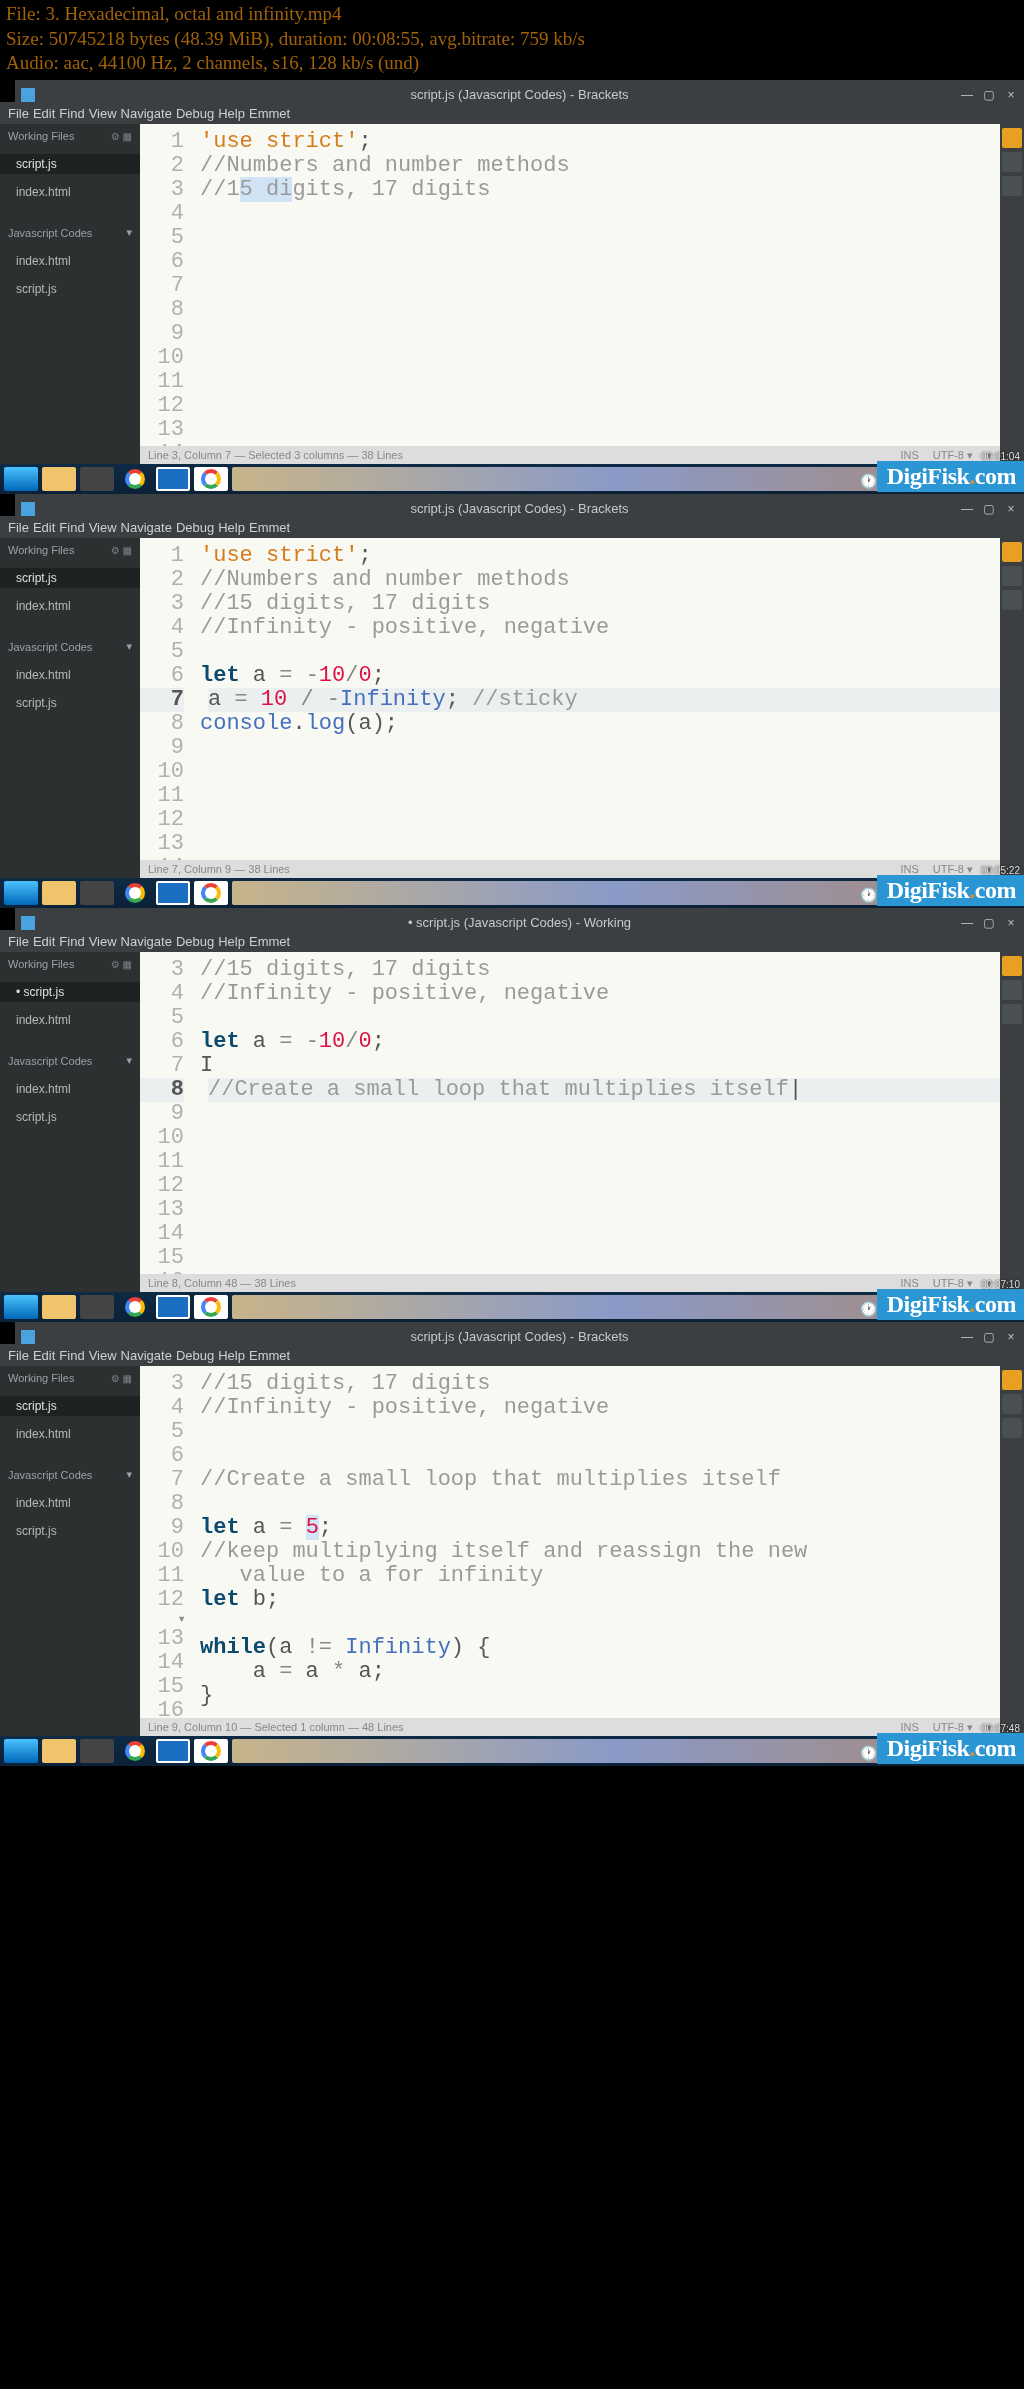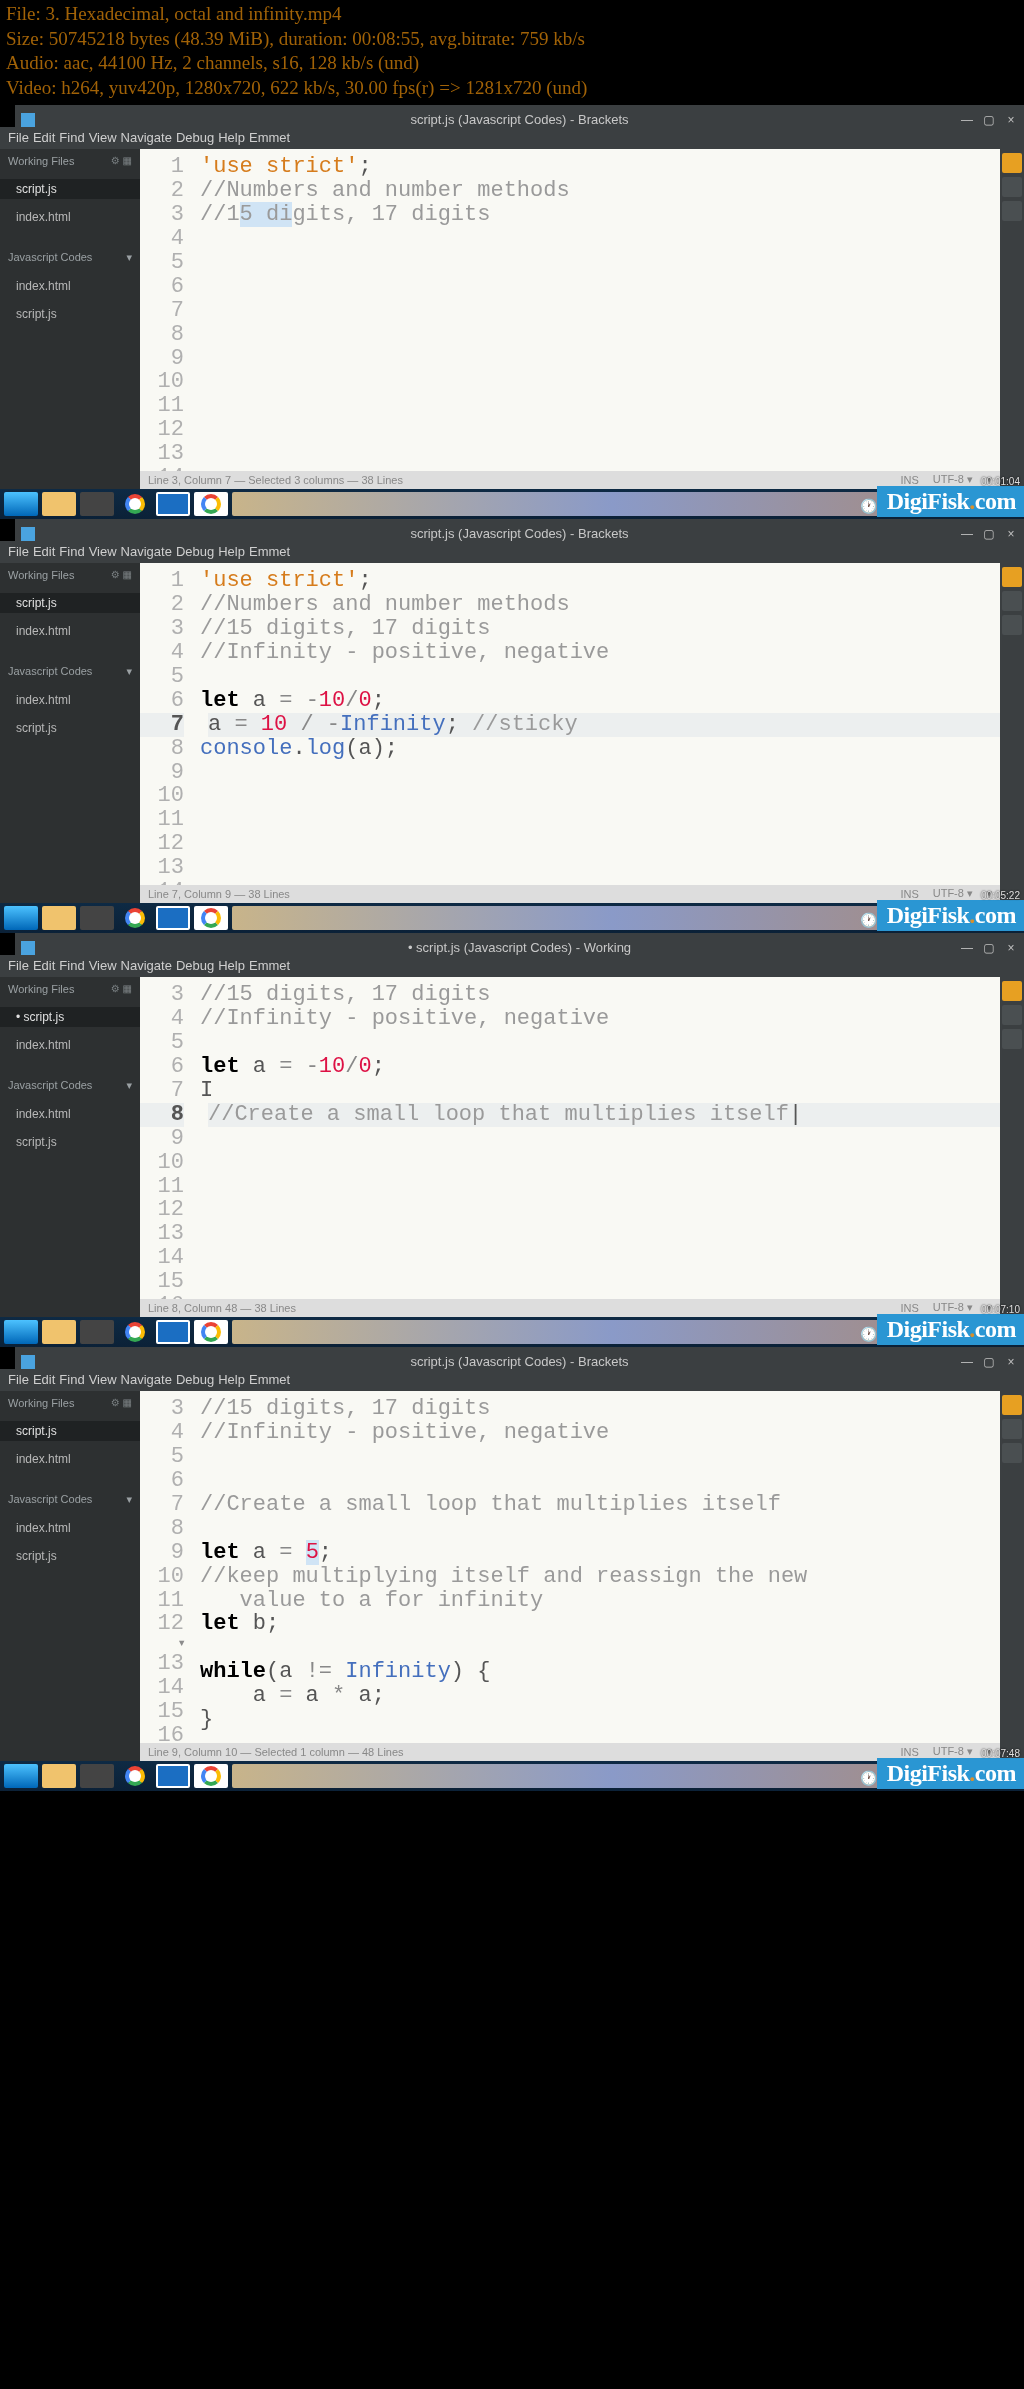"Video: h264, yuv420p, 1280x720, 622" div { html: <div>Video: h264, yuv420p, 1280x720, 622 kb/s, 30.00 fps(r) =&gt; 1281x720 (und)</div> -> none }
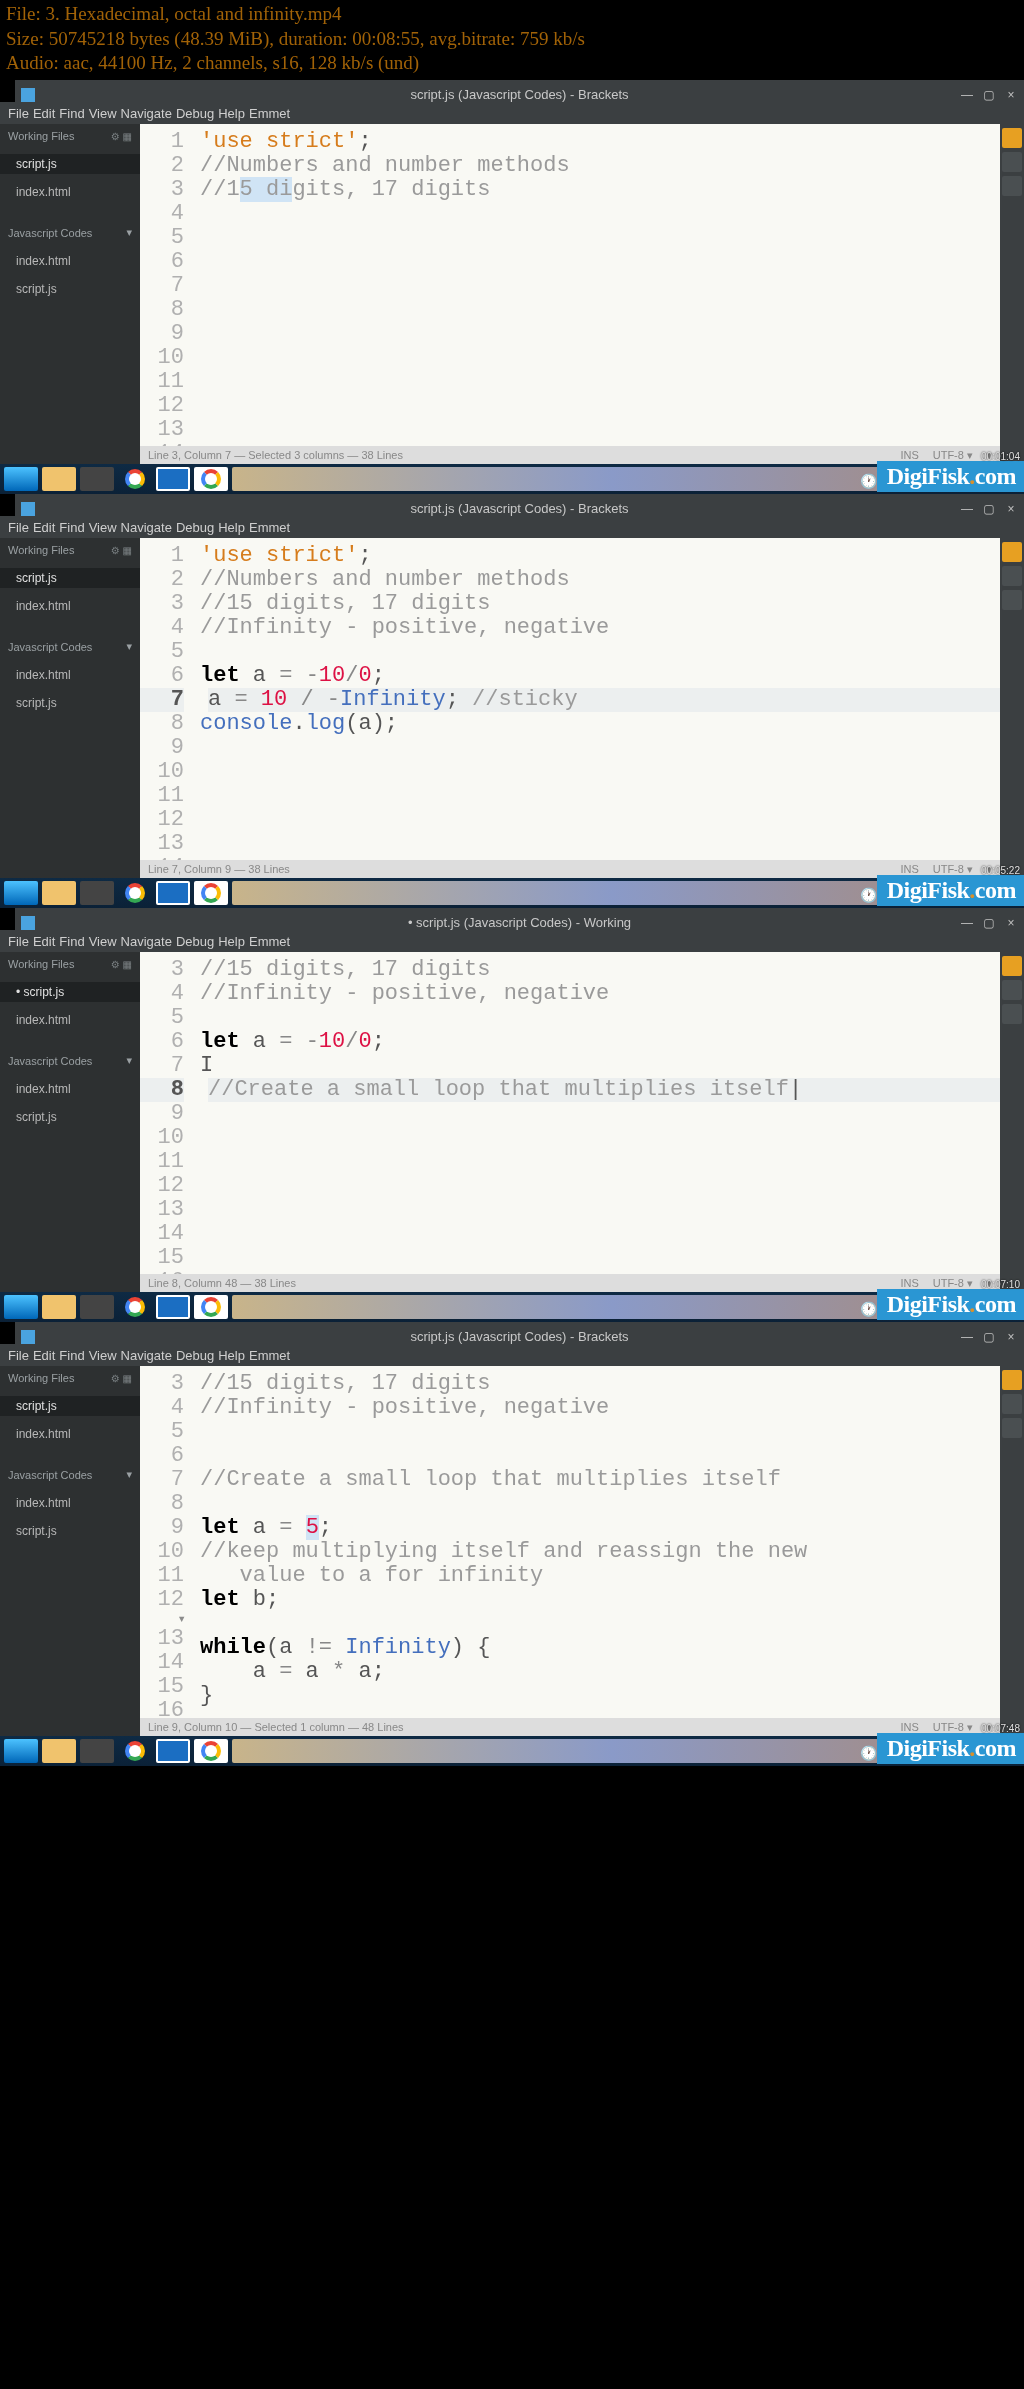"let" .code .kw { color: #000000 -> #0c4a6e }
